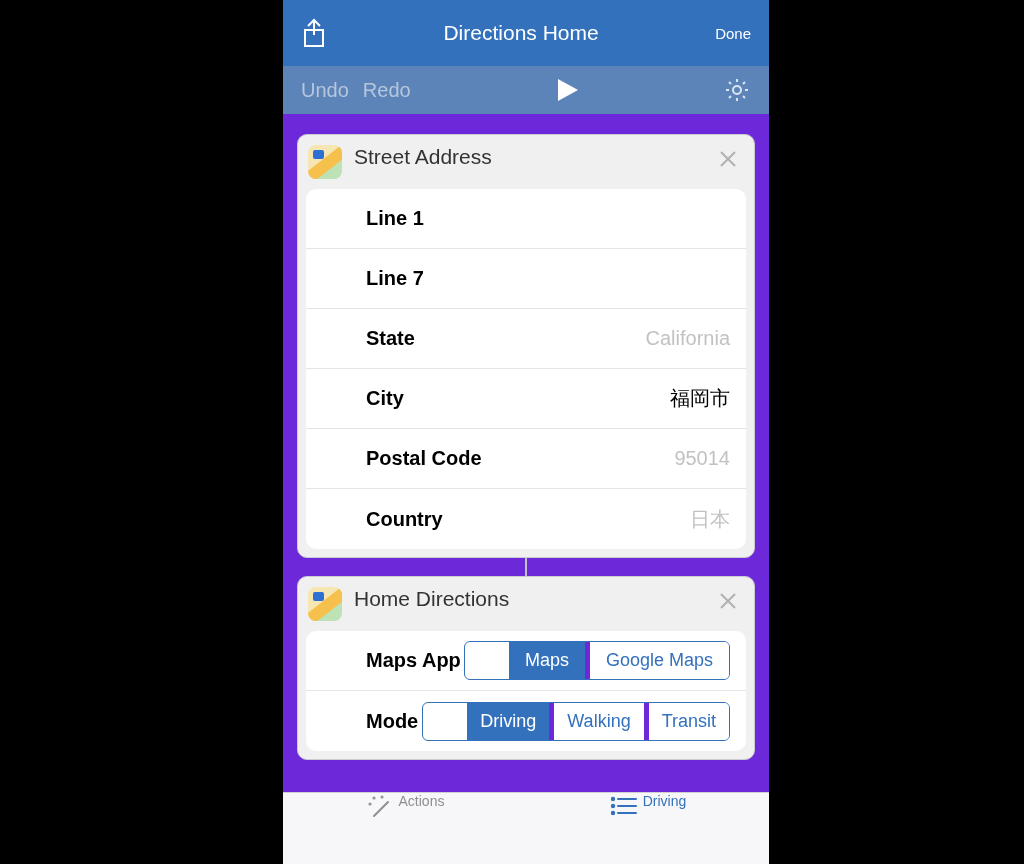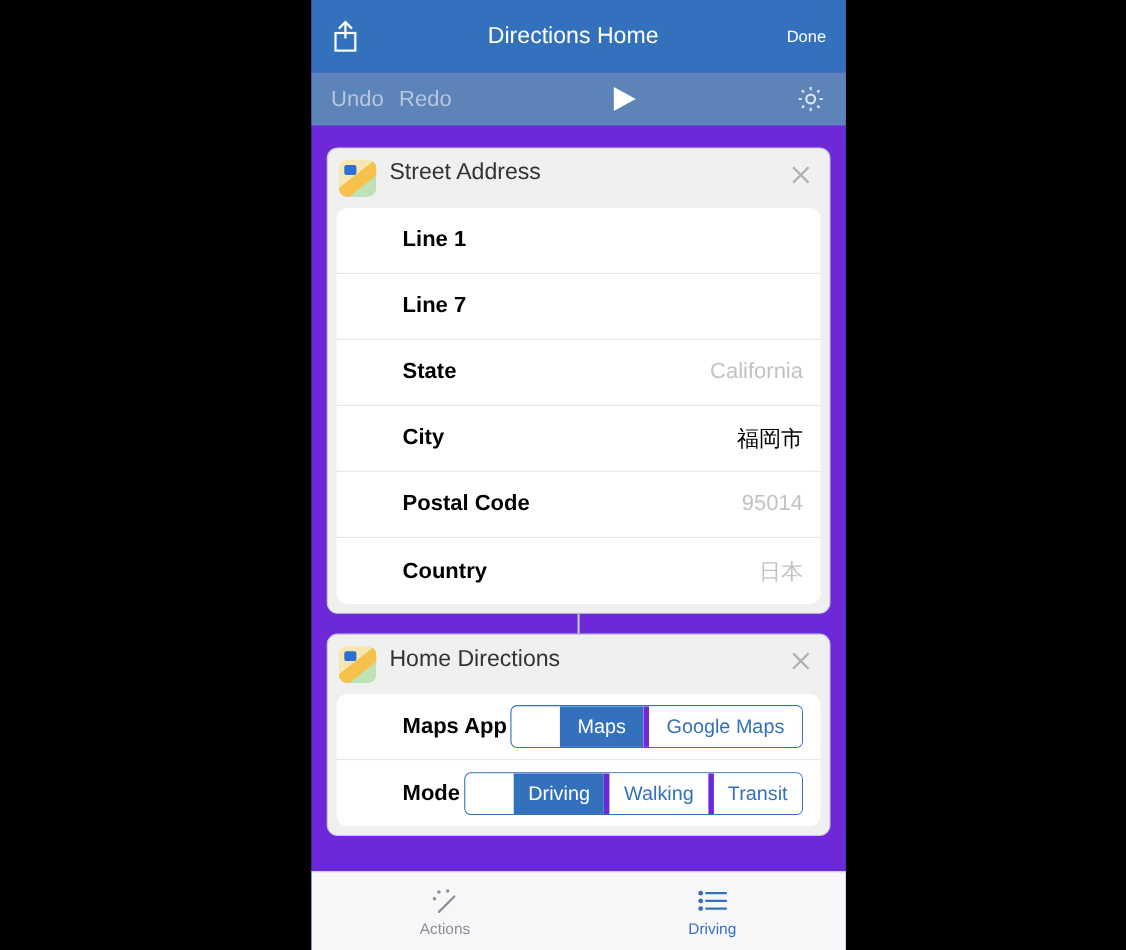"Actions" .tab { align-items: center -> none; flex-direction: column -> row }
